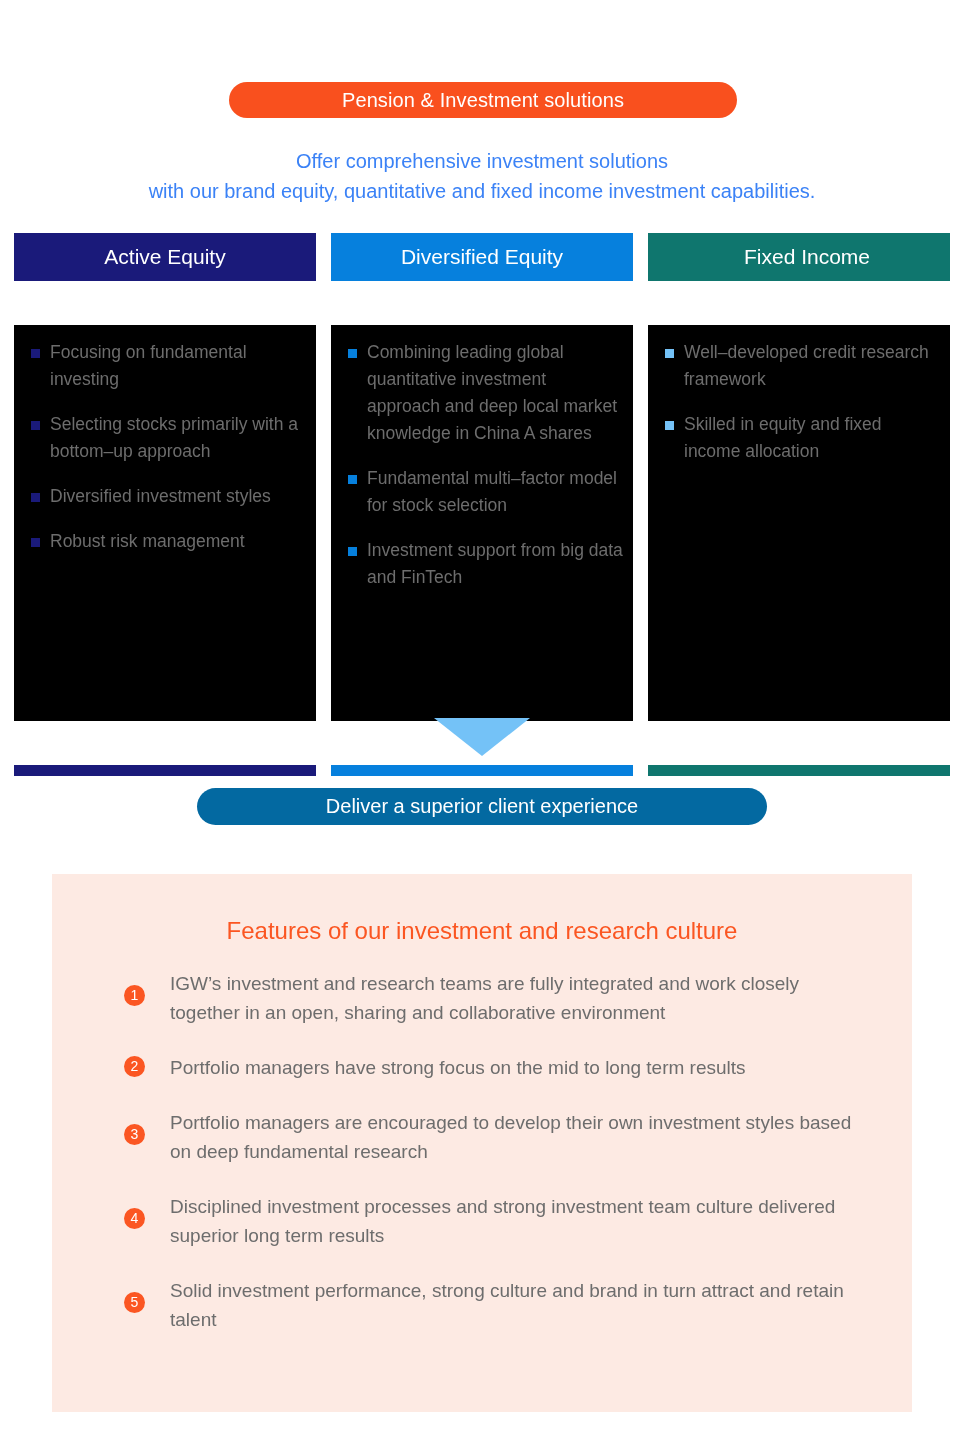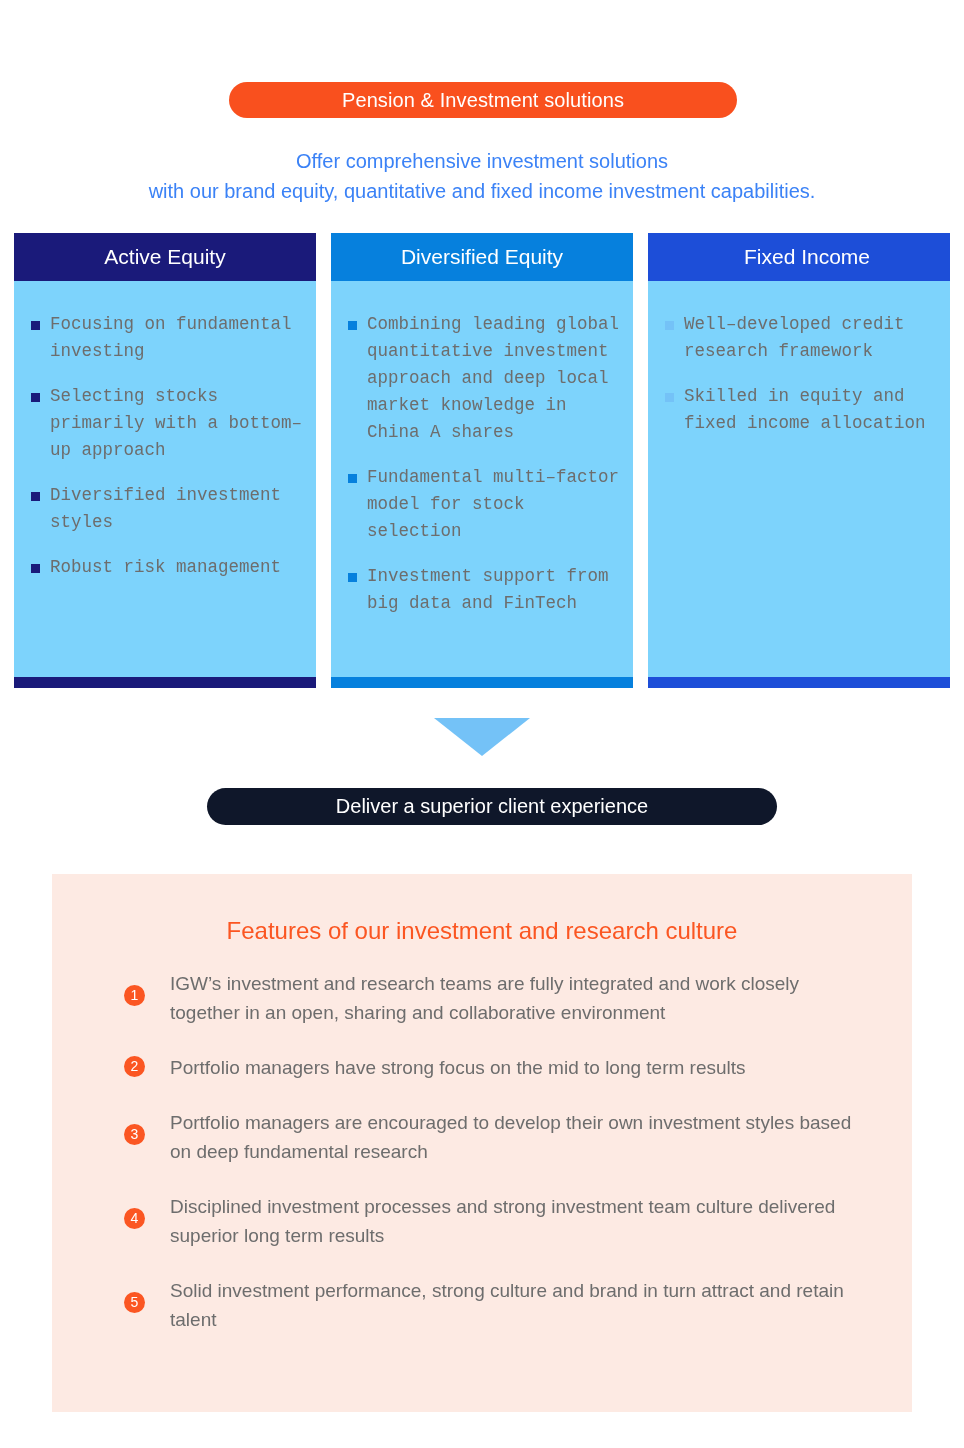"Active Equity" .col { gap: none -> 44px }
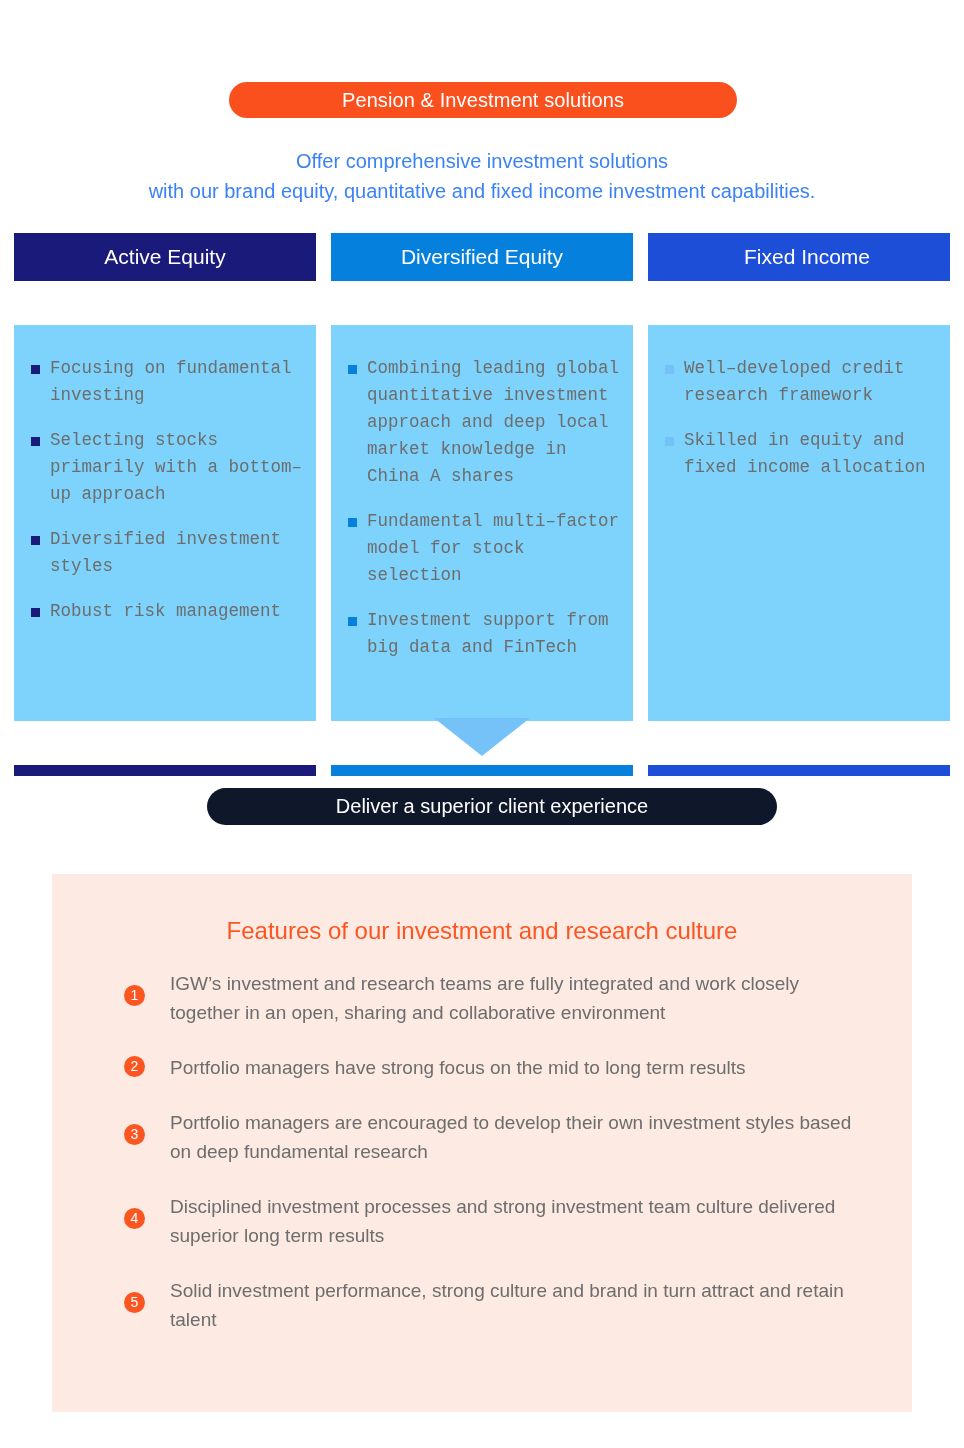"Fixed Income" .col-3 .col-head, .col-3 .col-foot { background: #1d4ed8 -> #0f766e }
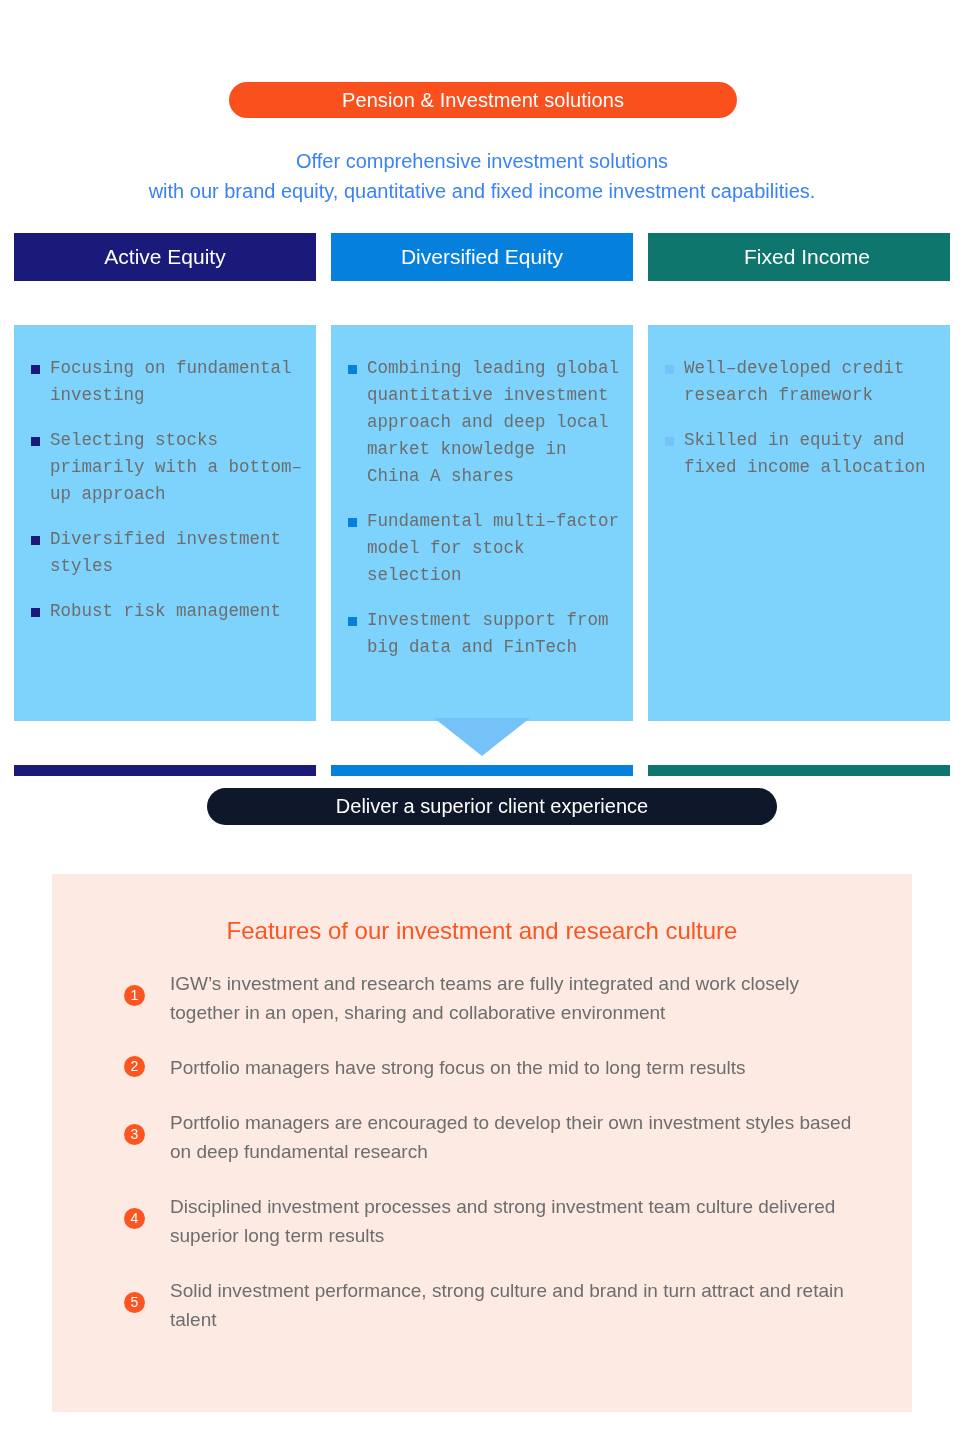"Focusing on fundamental investing" .col-body { background: #7dd3fc -> #000000; font-family: Liberation Mono, monospace -> none; padding: 30px 10px 10px 10px -> 14px 10px 10px 10px }
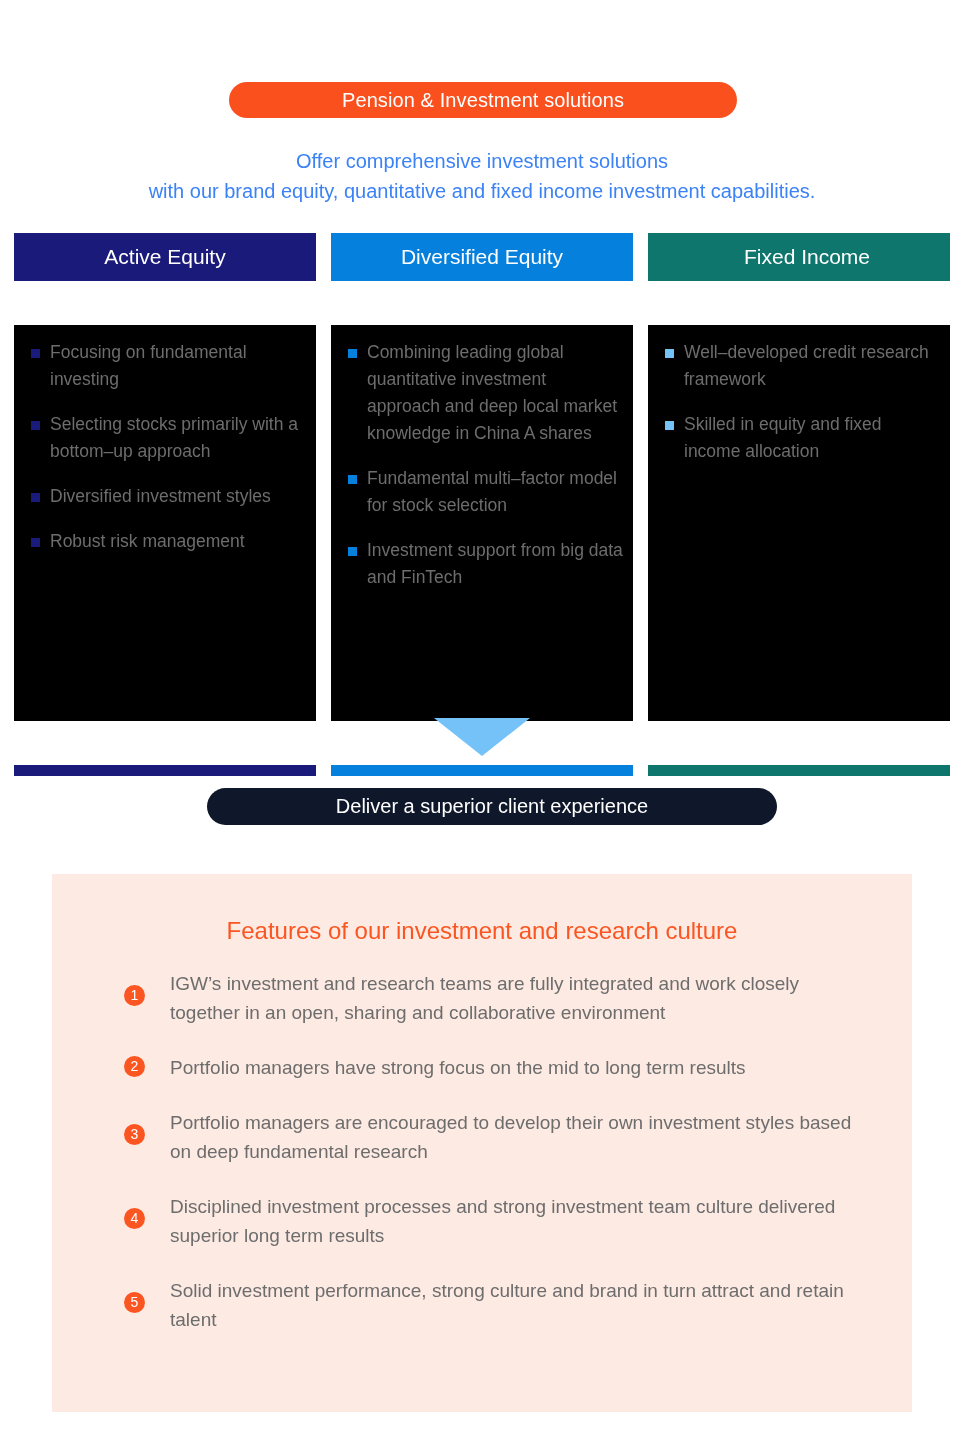"Deliver a superior client experience" .deliver-pill { background: #0f172a -> #0369a1; left: 207px -> 197px }
